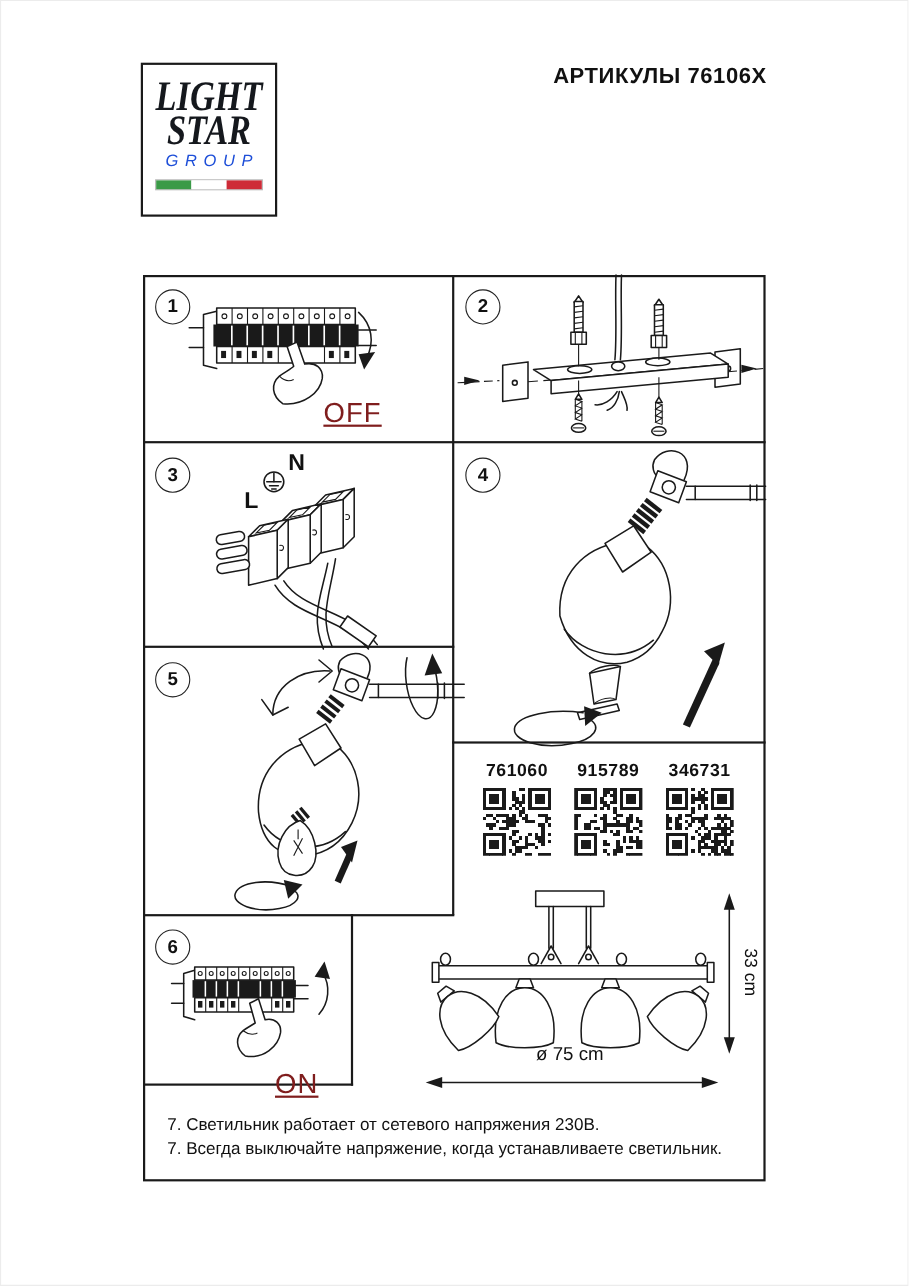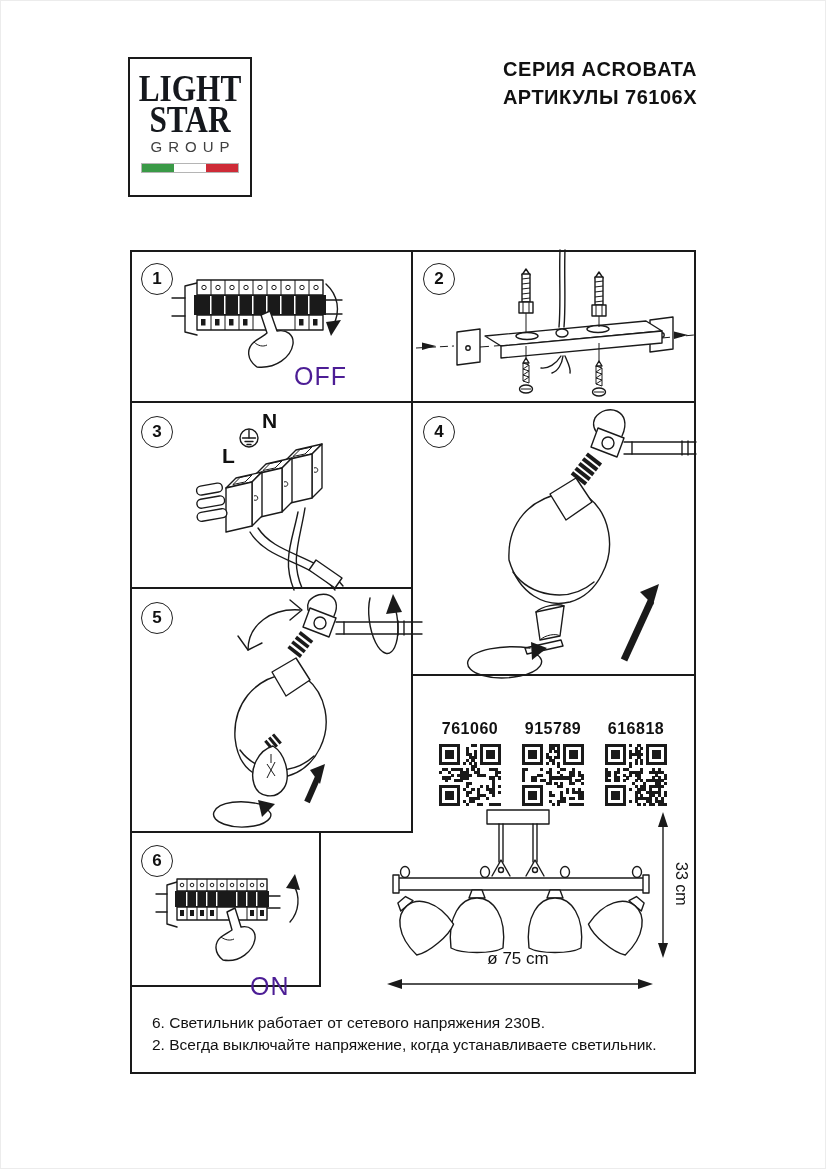"LIGHT" .logo-box { font-style: none -> italic }
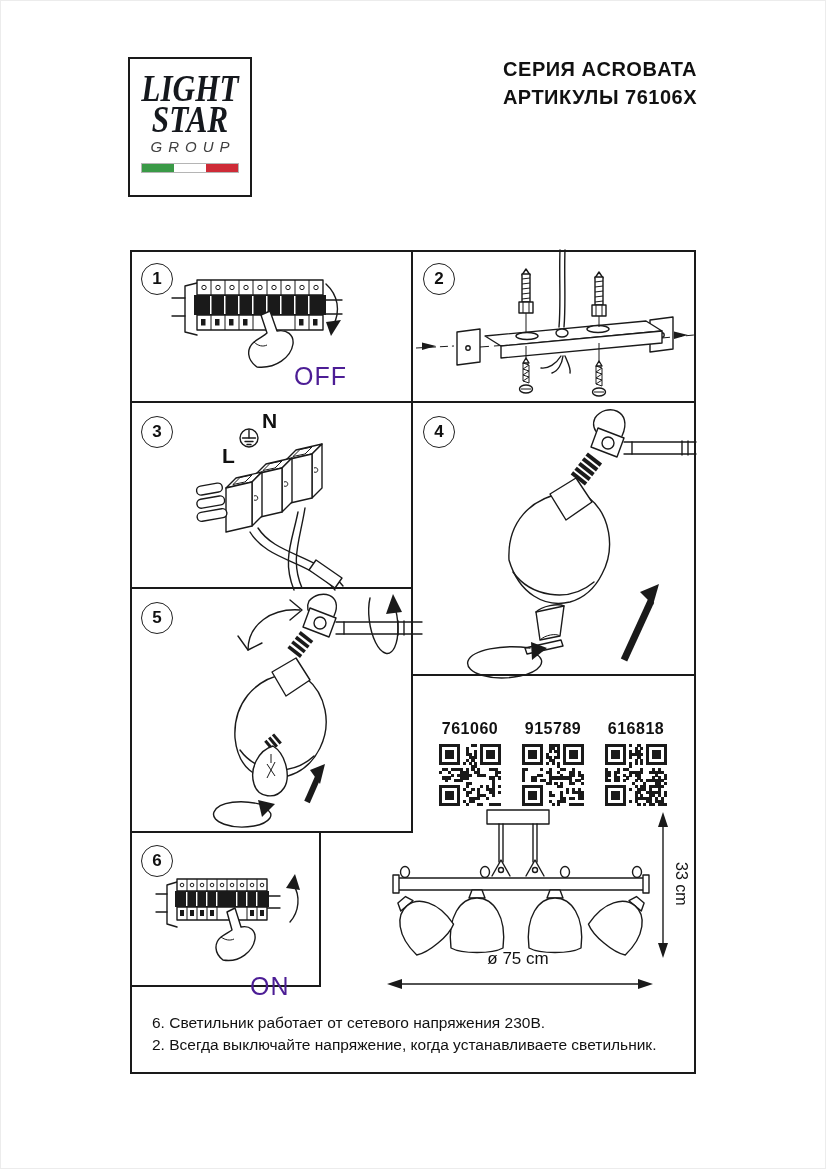"СЕРИЯ ACROBATA" div { html: <div>СЕРИЯ ACROBATA</div> -> none }
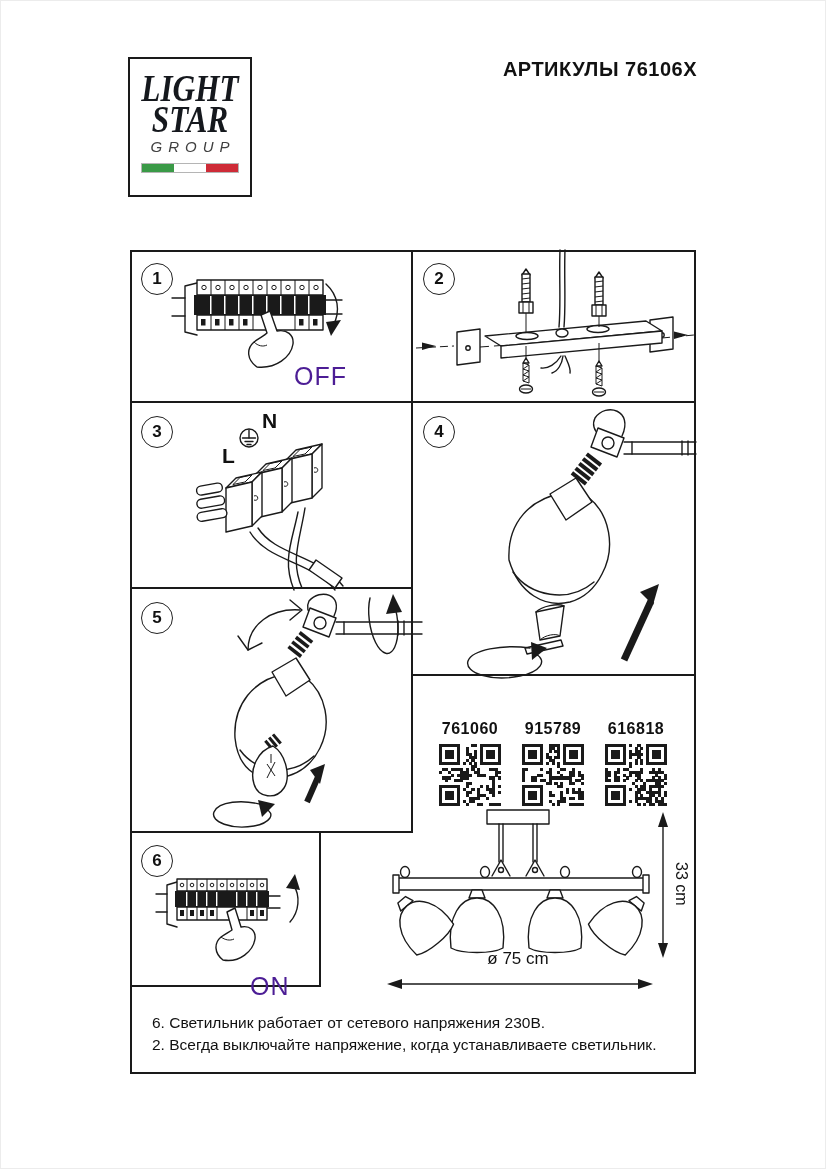"GROUP" .logo-group { color: #404040 -> #1d4ed8 }
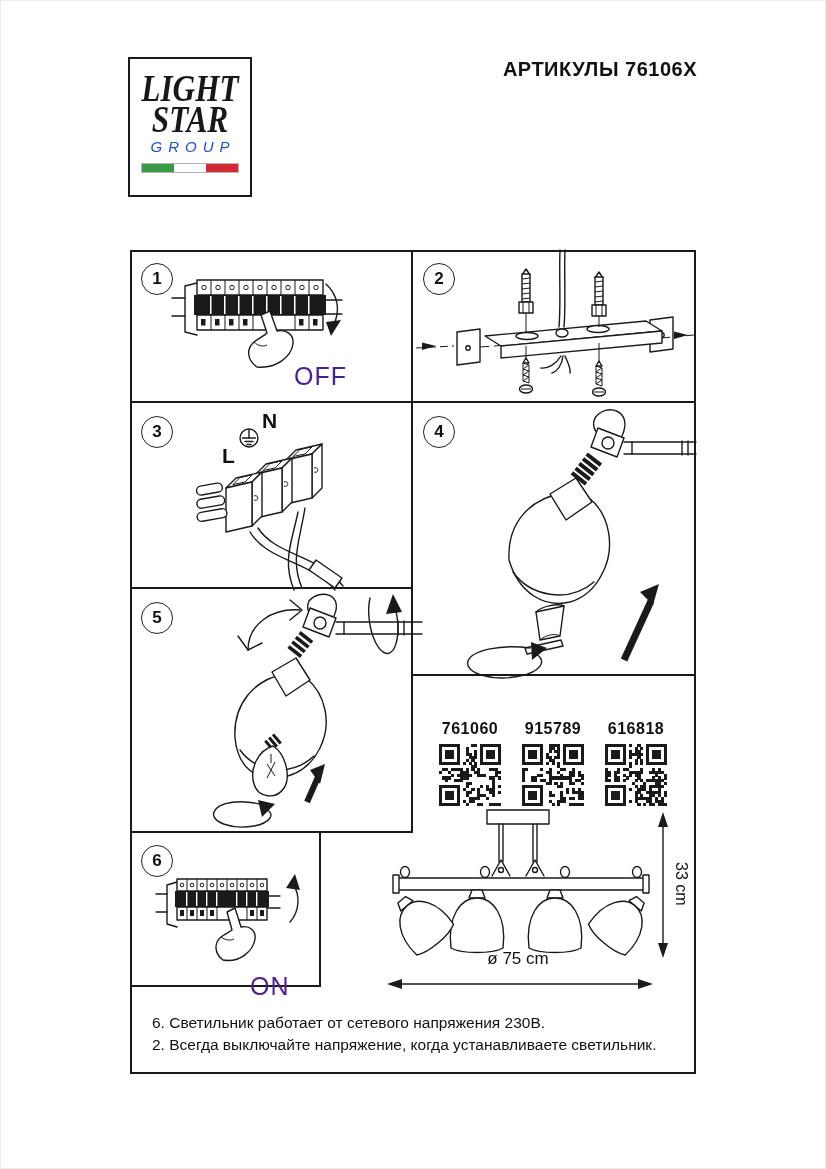"OFF" .step-label { color: #4c1d95 -> #7f1d1d; text-decoration: none -> underline }
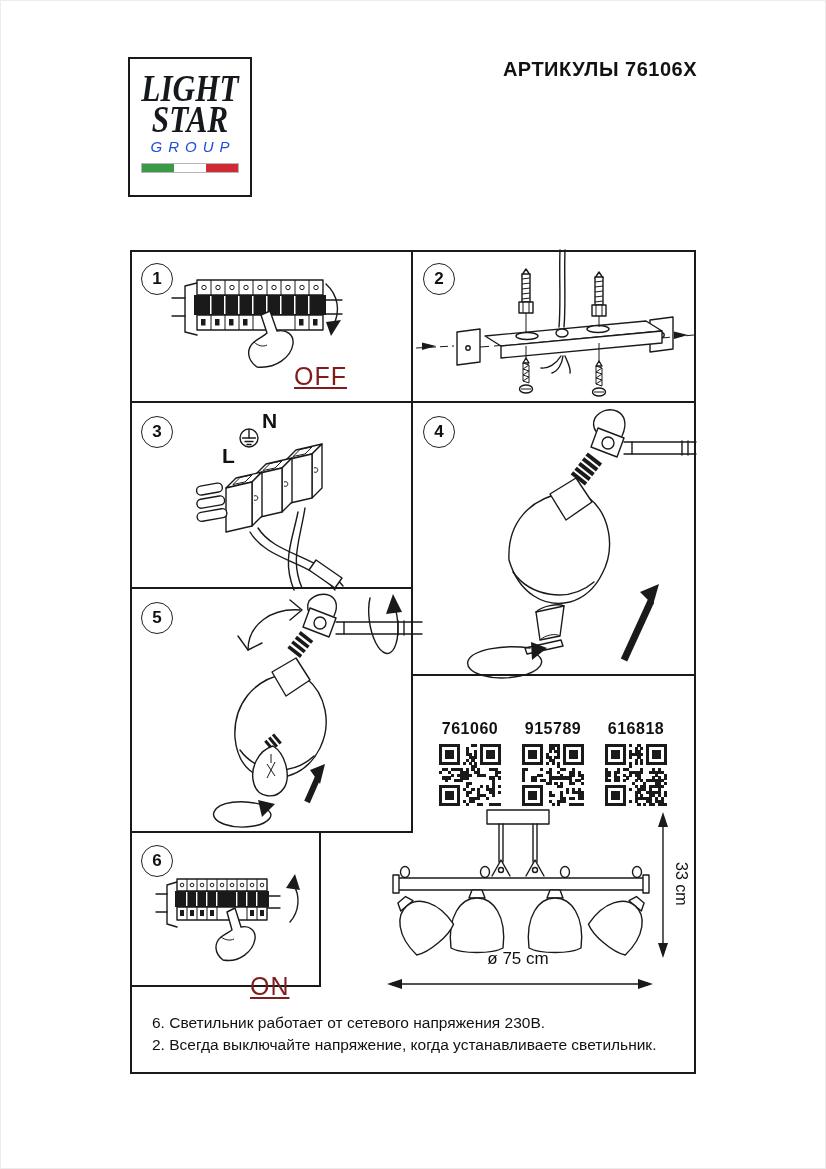"761060" .qr-row { margin-top: 28px -> none }
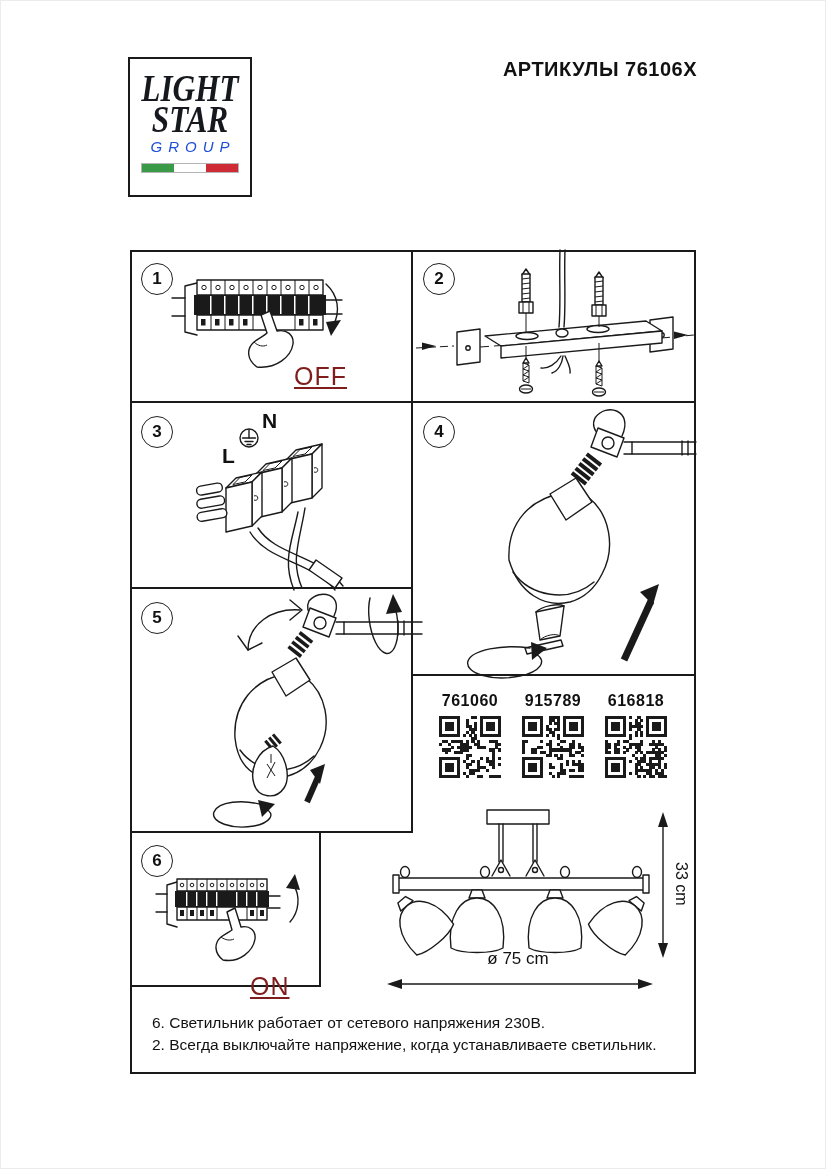"616818" div.qr-label { text: 616818 -> 346731 }
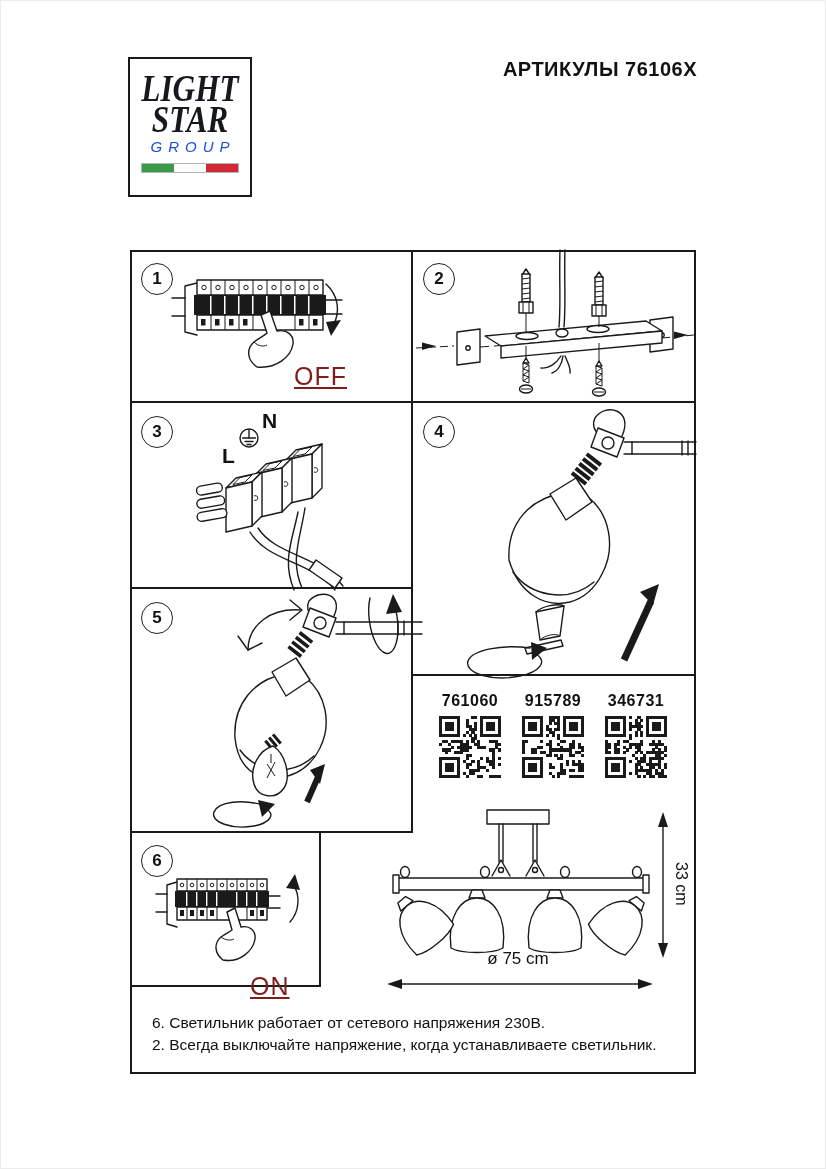"6. Светильник работает от сетевого" div { text: 6 -> 7 }
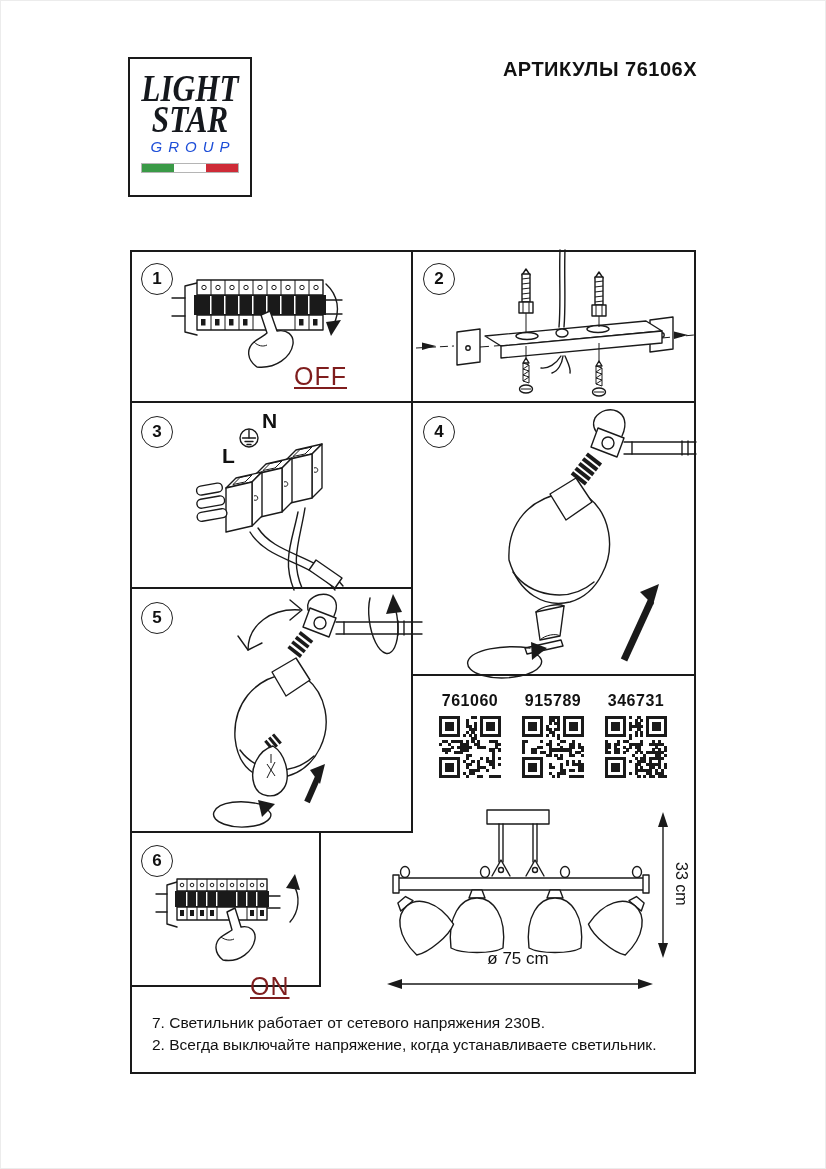"2. Всегда выключайте напряжение, когда" div { text: 2 -> 7 }
